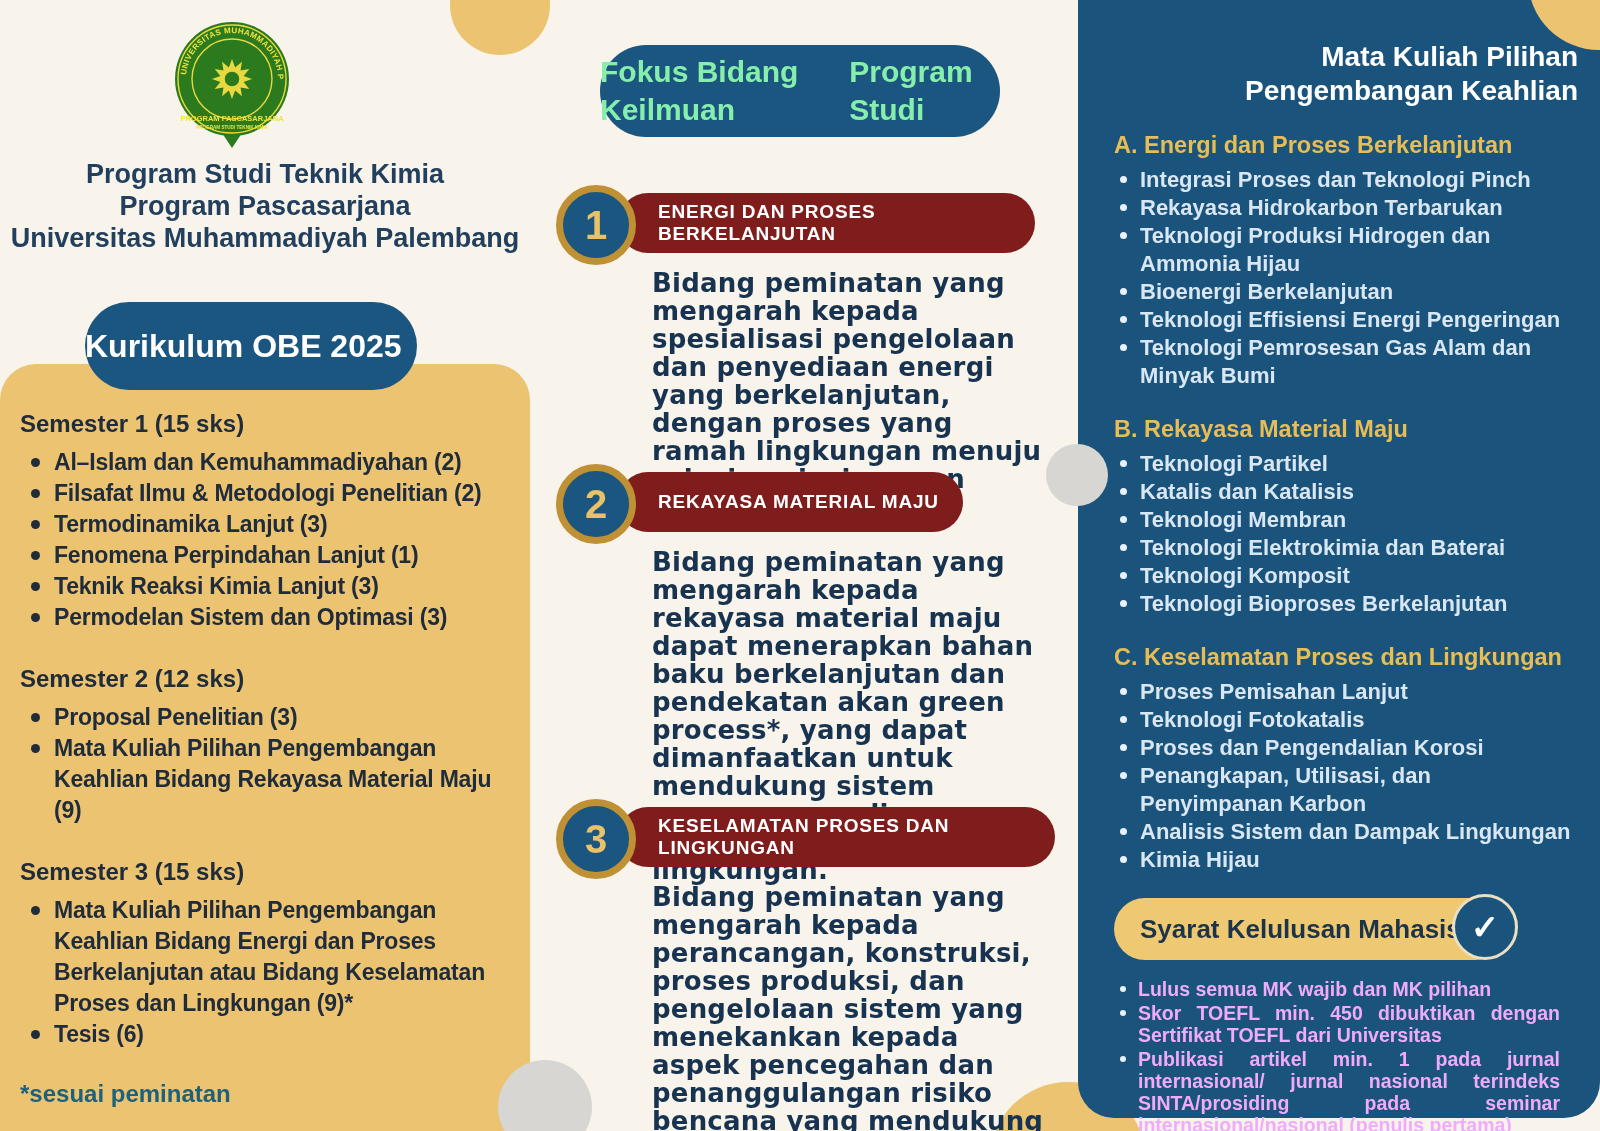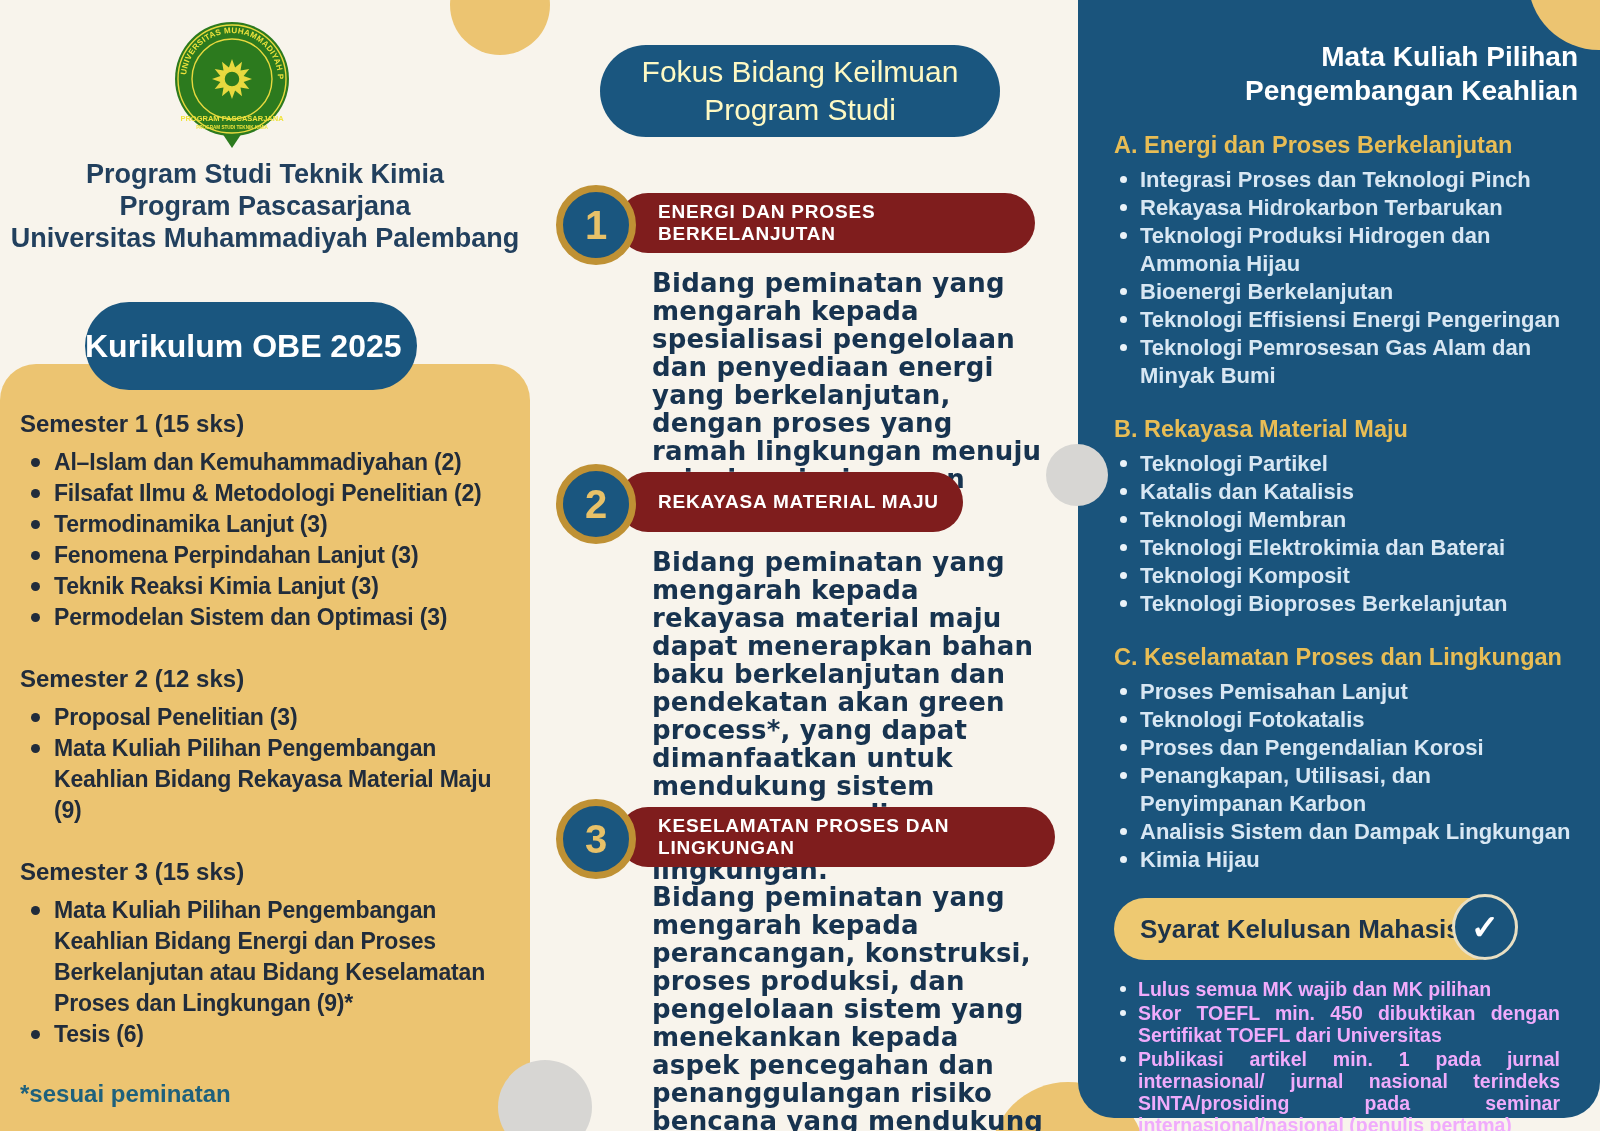"Fokus Bidang Keilmuan" #focus-header { color: #fef9c3 -> #86efac; flex-direction: column -> none; font-weight: normal -> bold }
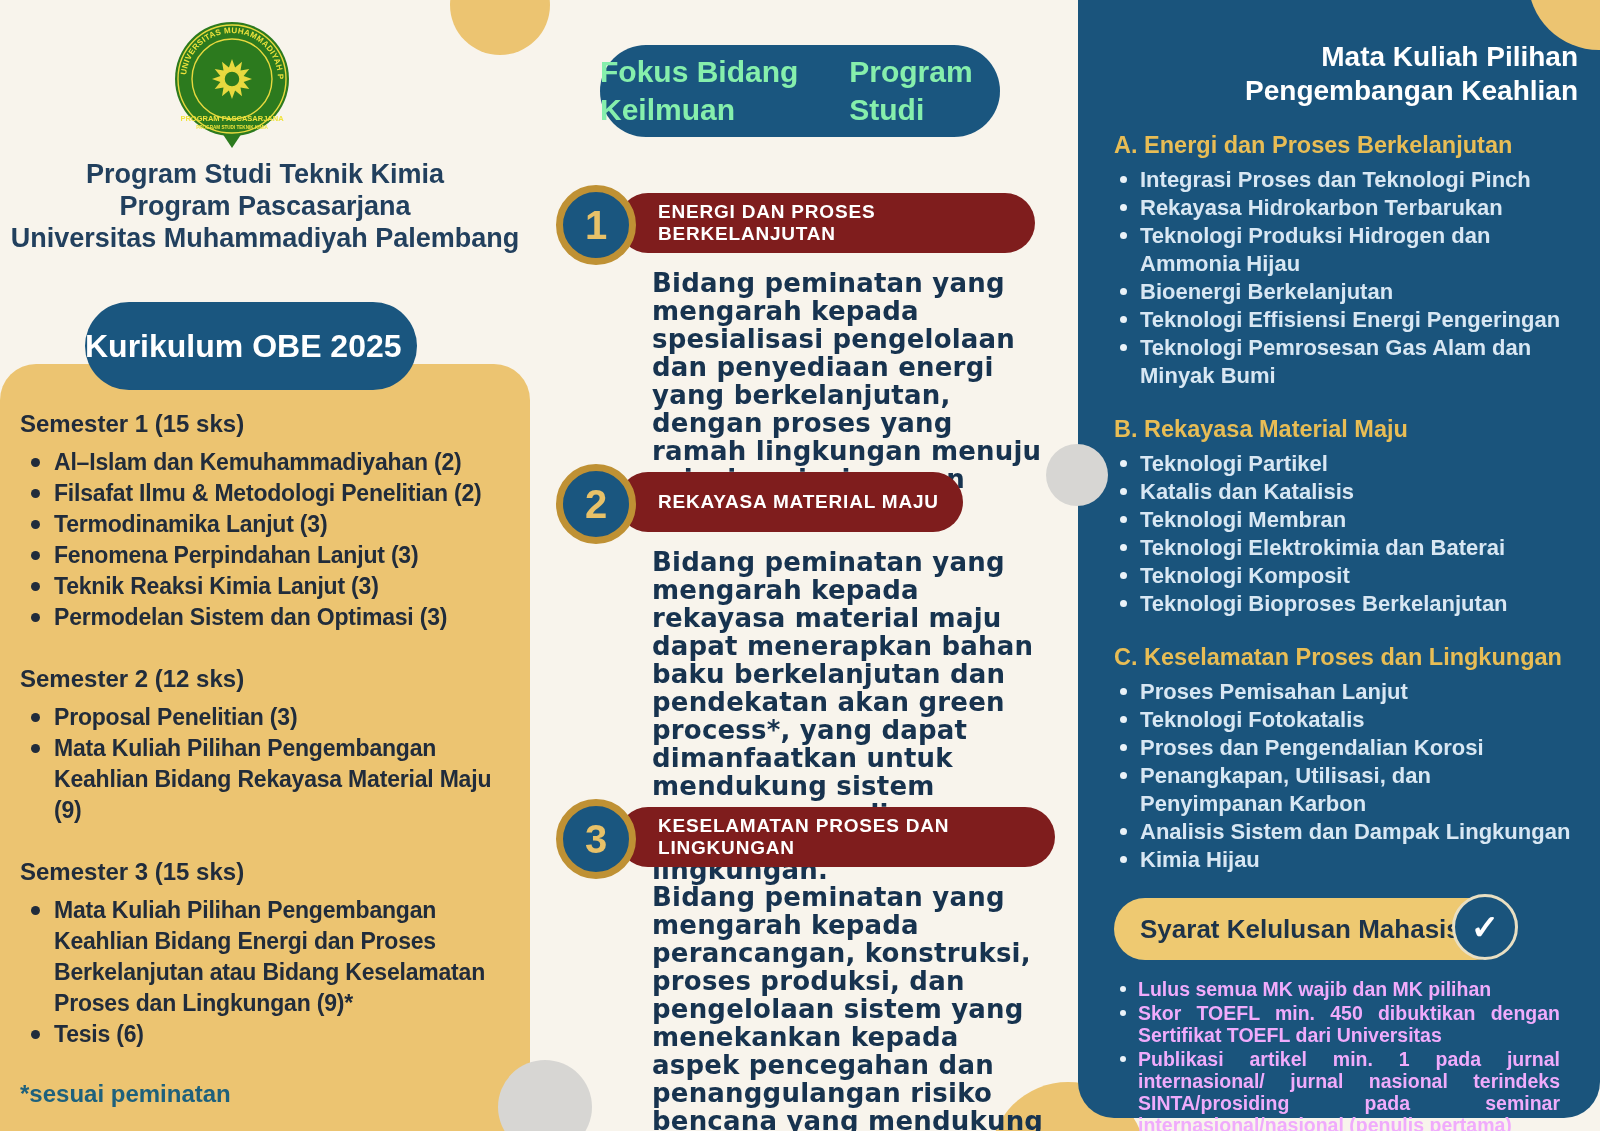"Fenomena Perpindahan Lanjut (3)" li { text: 3 -> 1 }
